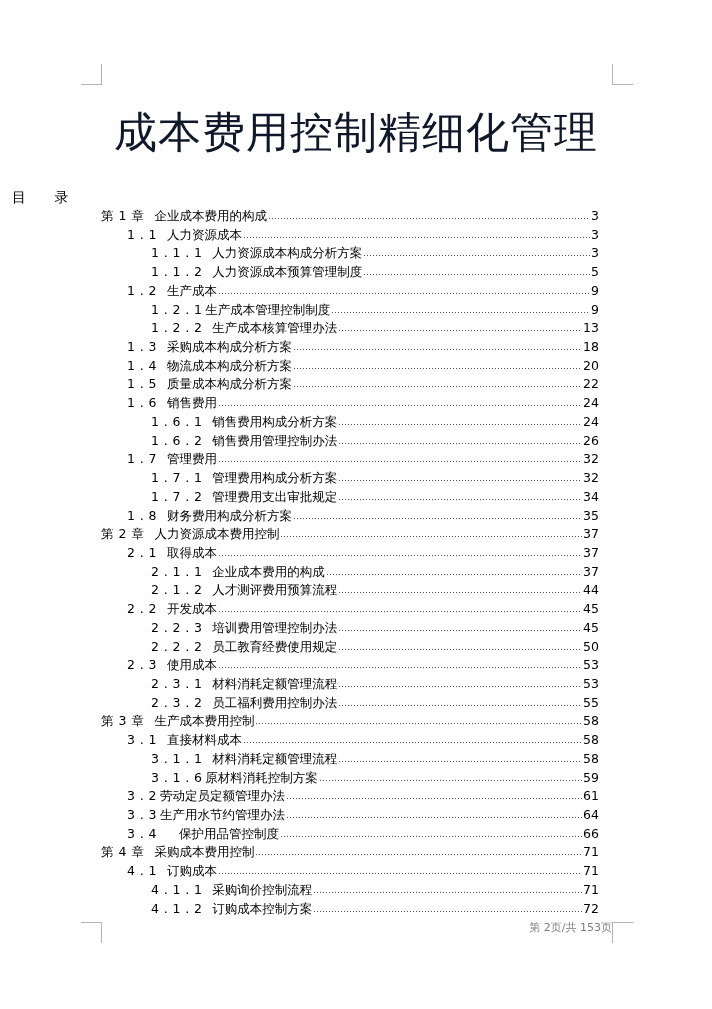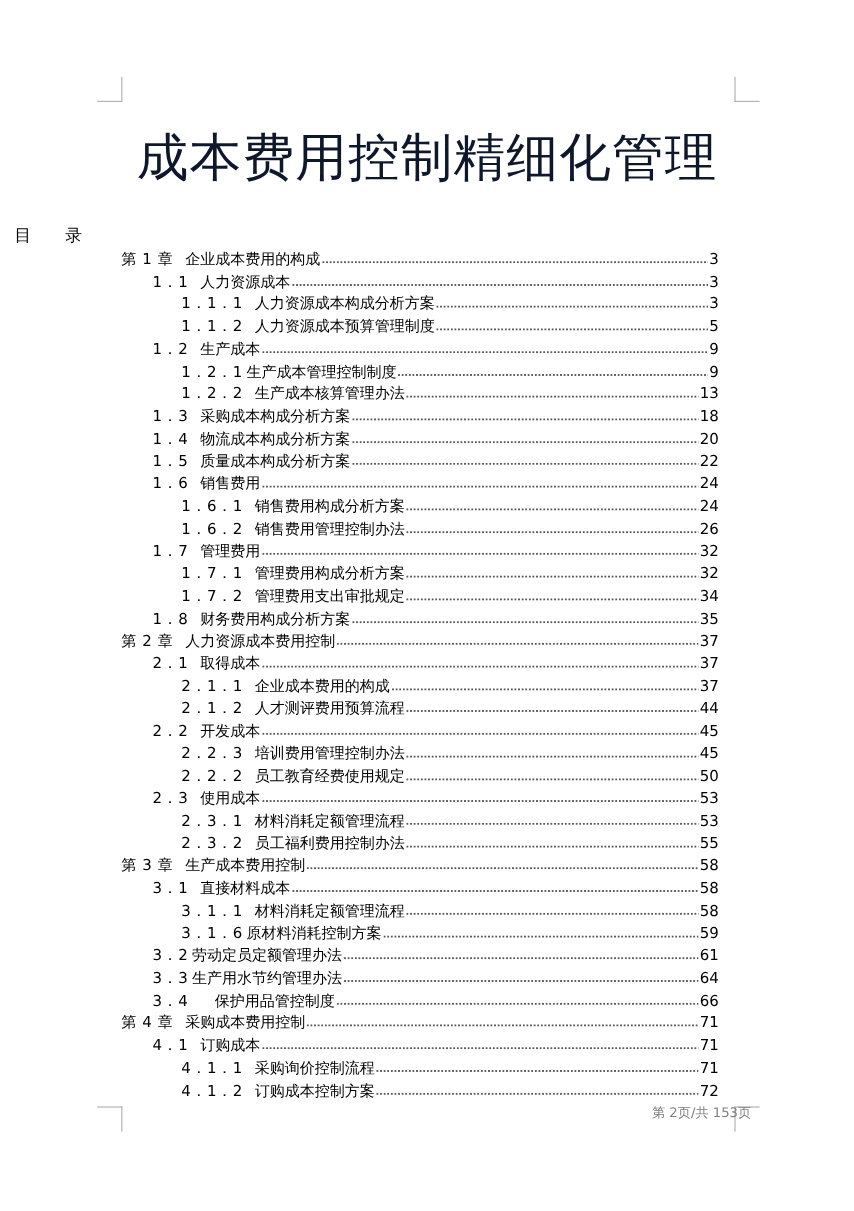"第 2页/共 153页" .footer { right: 86px -> 100px }
